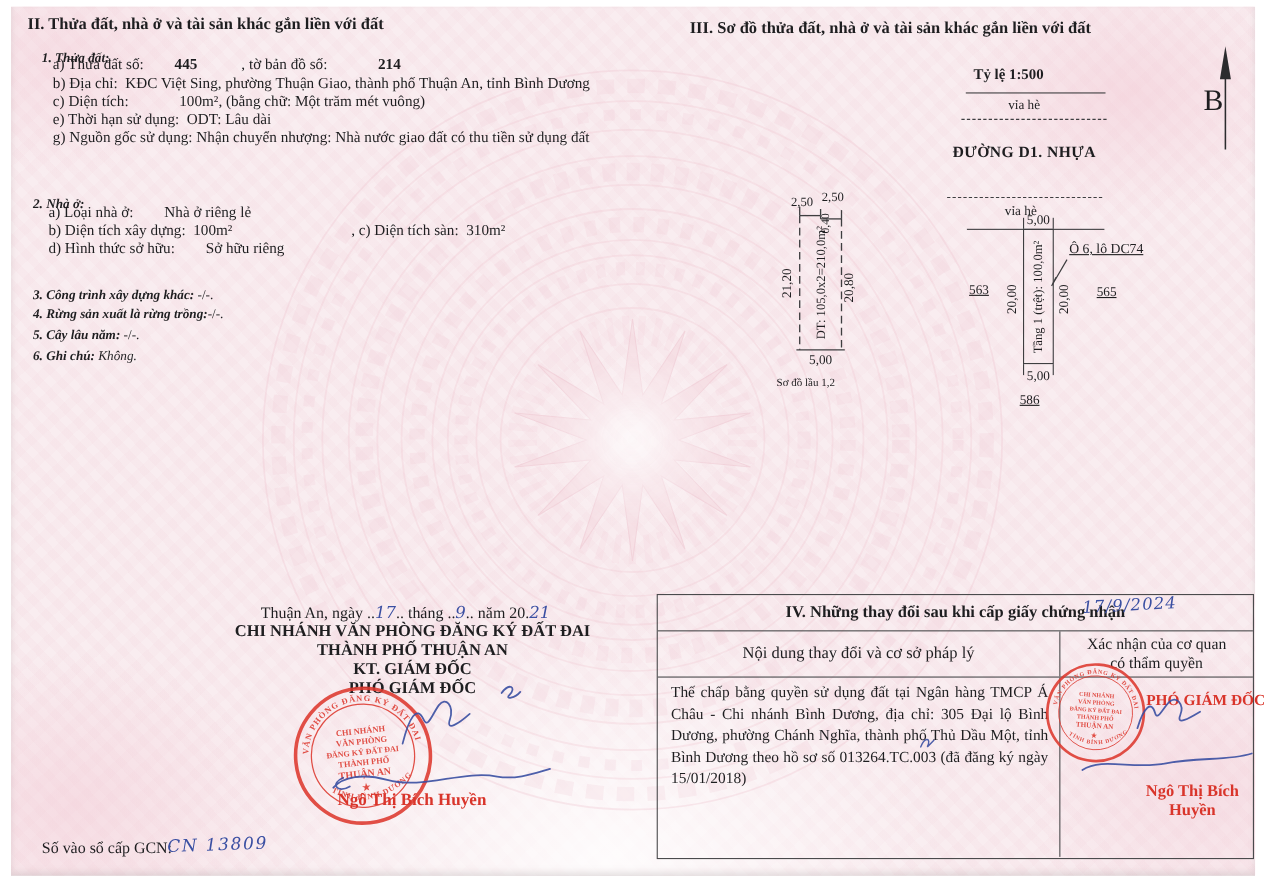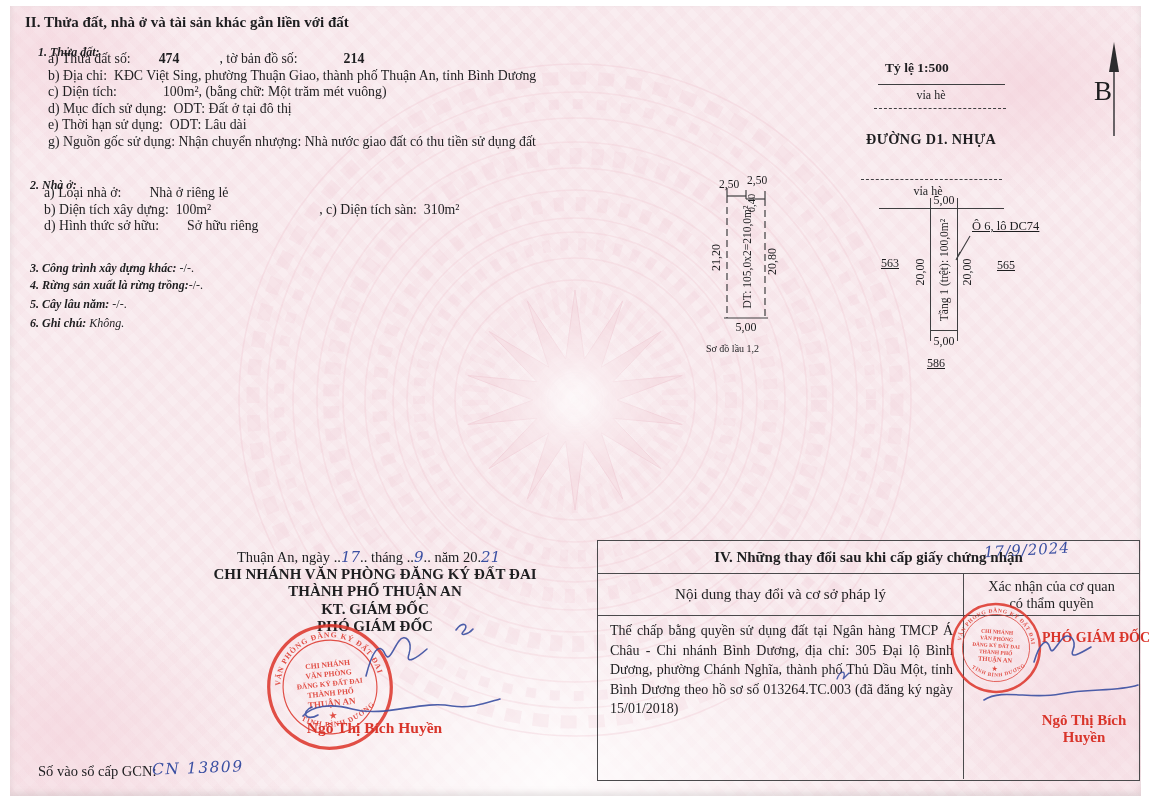"III. Sơ đồ thửa đất," div.abs { html: none -> <div>III. Sơ đồ thửa đất, nhà ở và tài sản khác gắn liền với đất</div> }
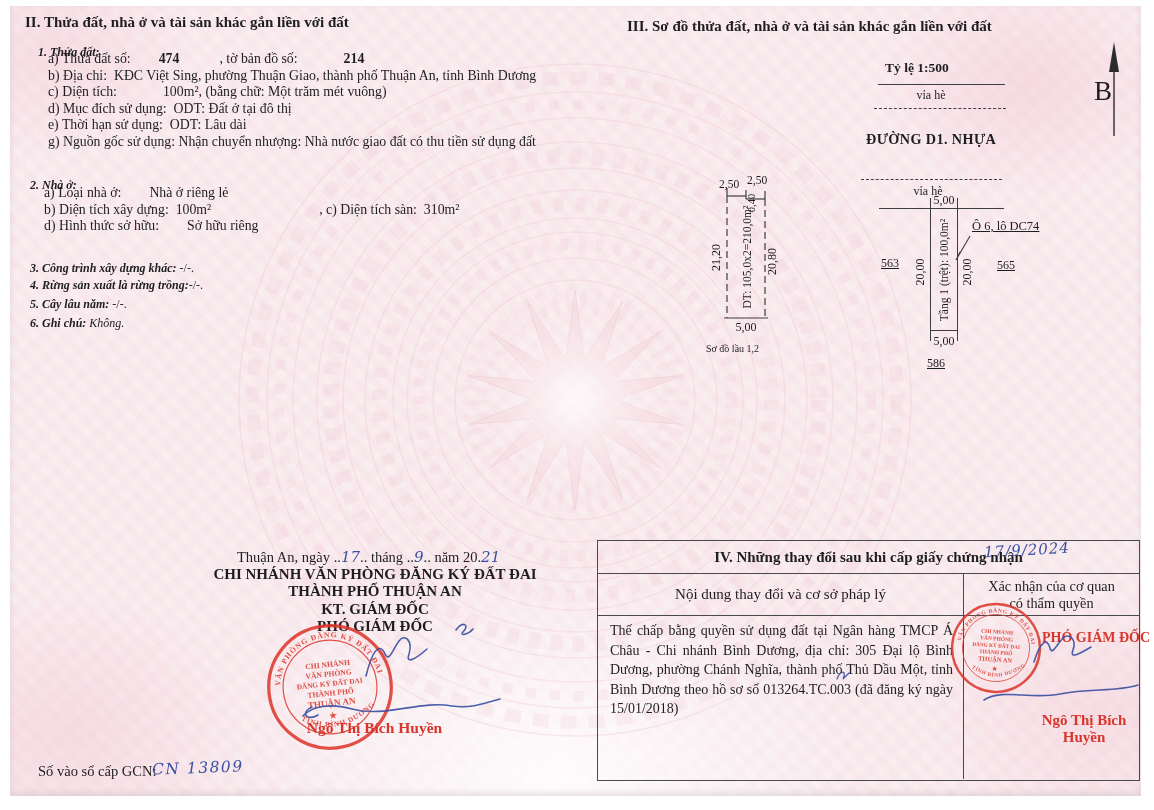"474" span.b { text: 474 -> 445 }
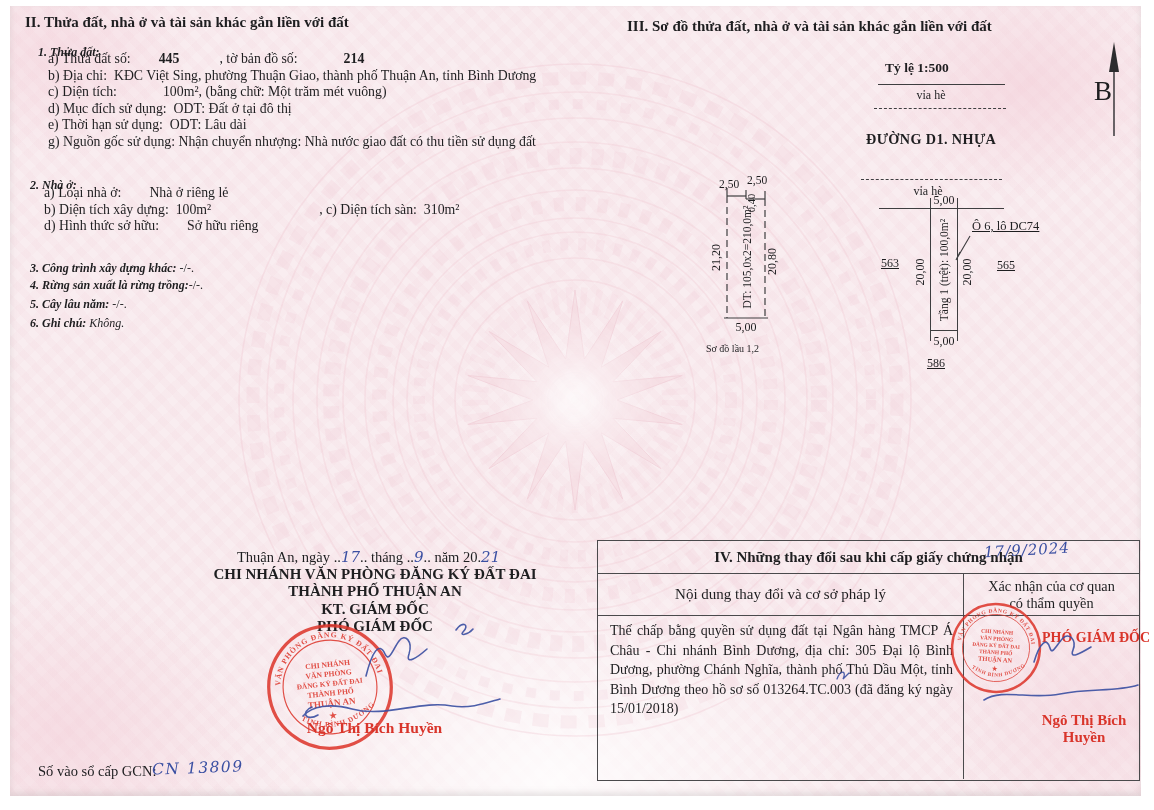"d) Mục đích sử dụng:" div.sec-line { html: <div> <span>d) Mục đích sử dụng:</span>&nbsp;&nbsp;<span>ODT: Đất ở tại đô thị</span> </div> -> none }
